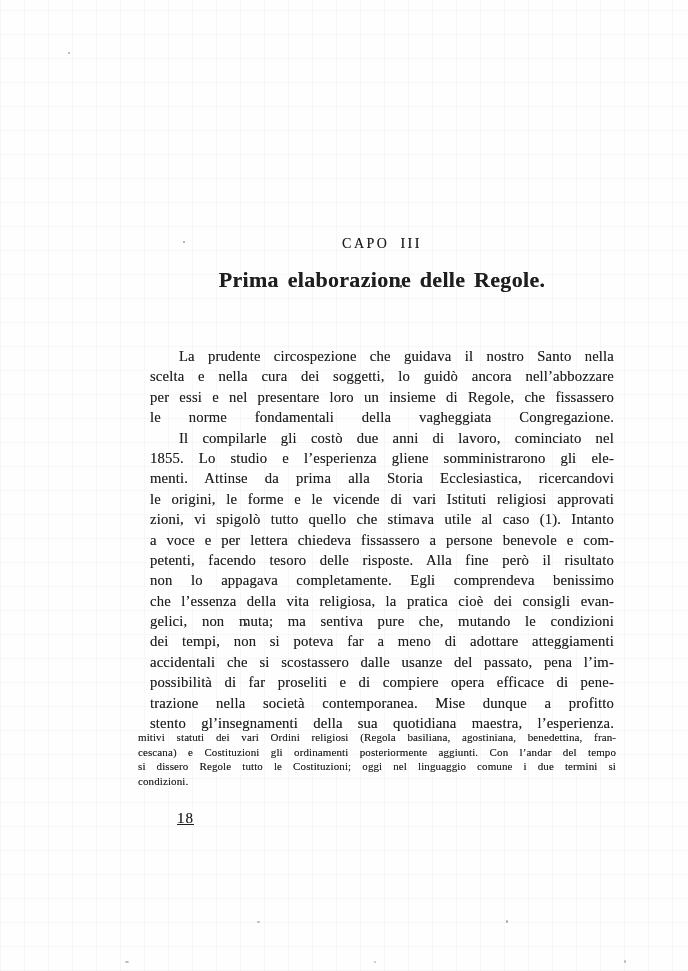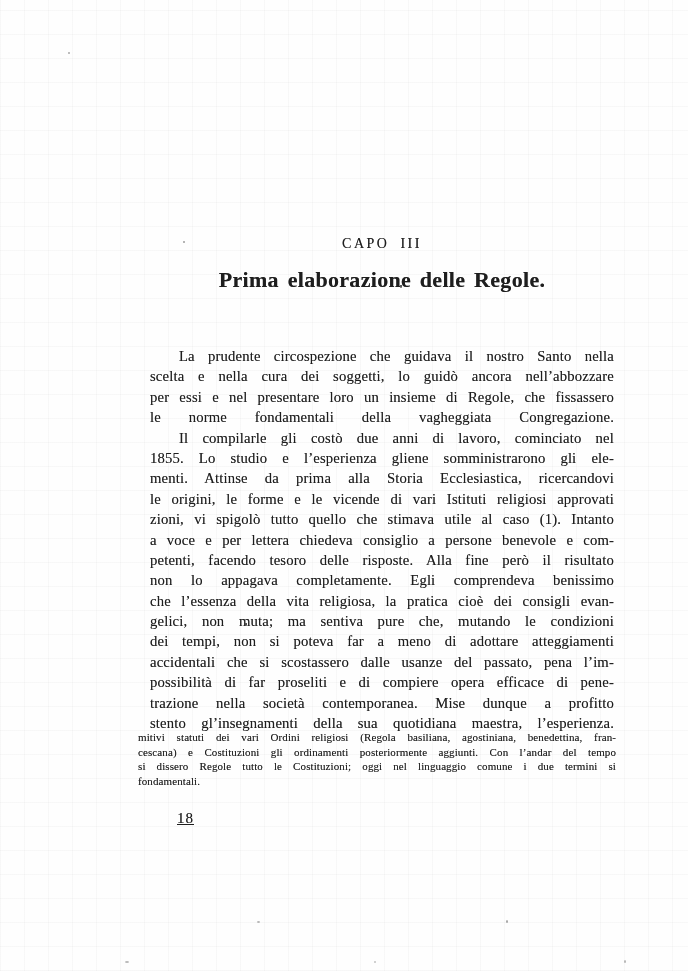"a voce e per lettera" div.line { text: consiglio -> fissassero }
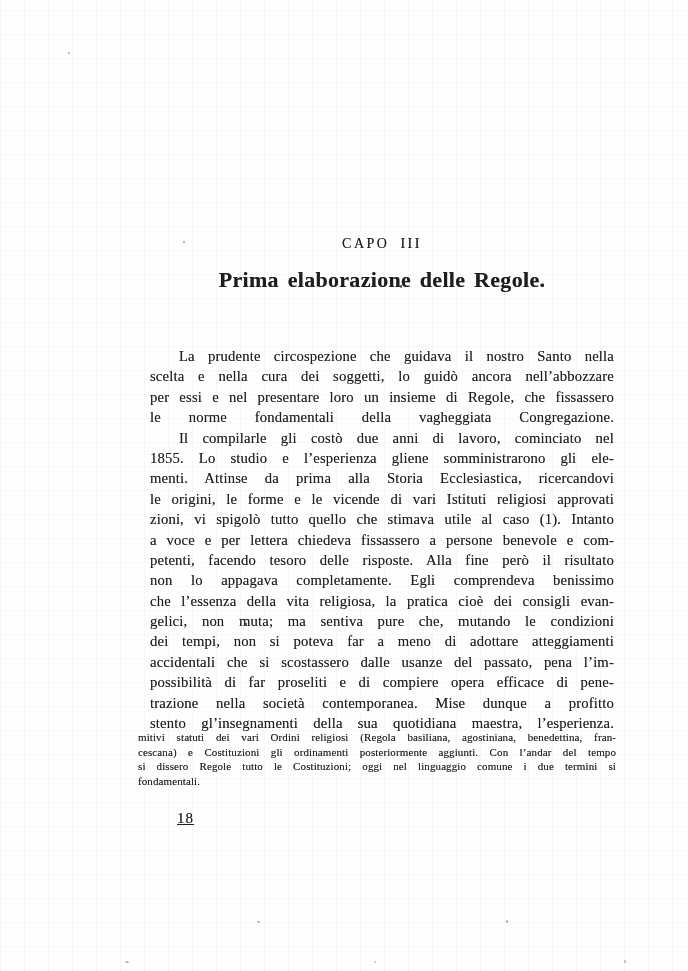"fondamentali." div.line { text: fondamentali -> condizioni }
